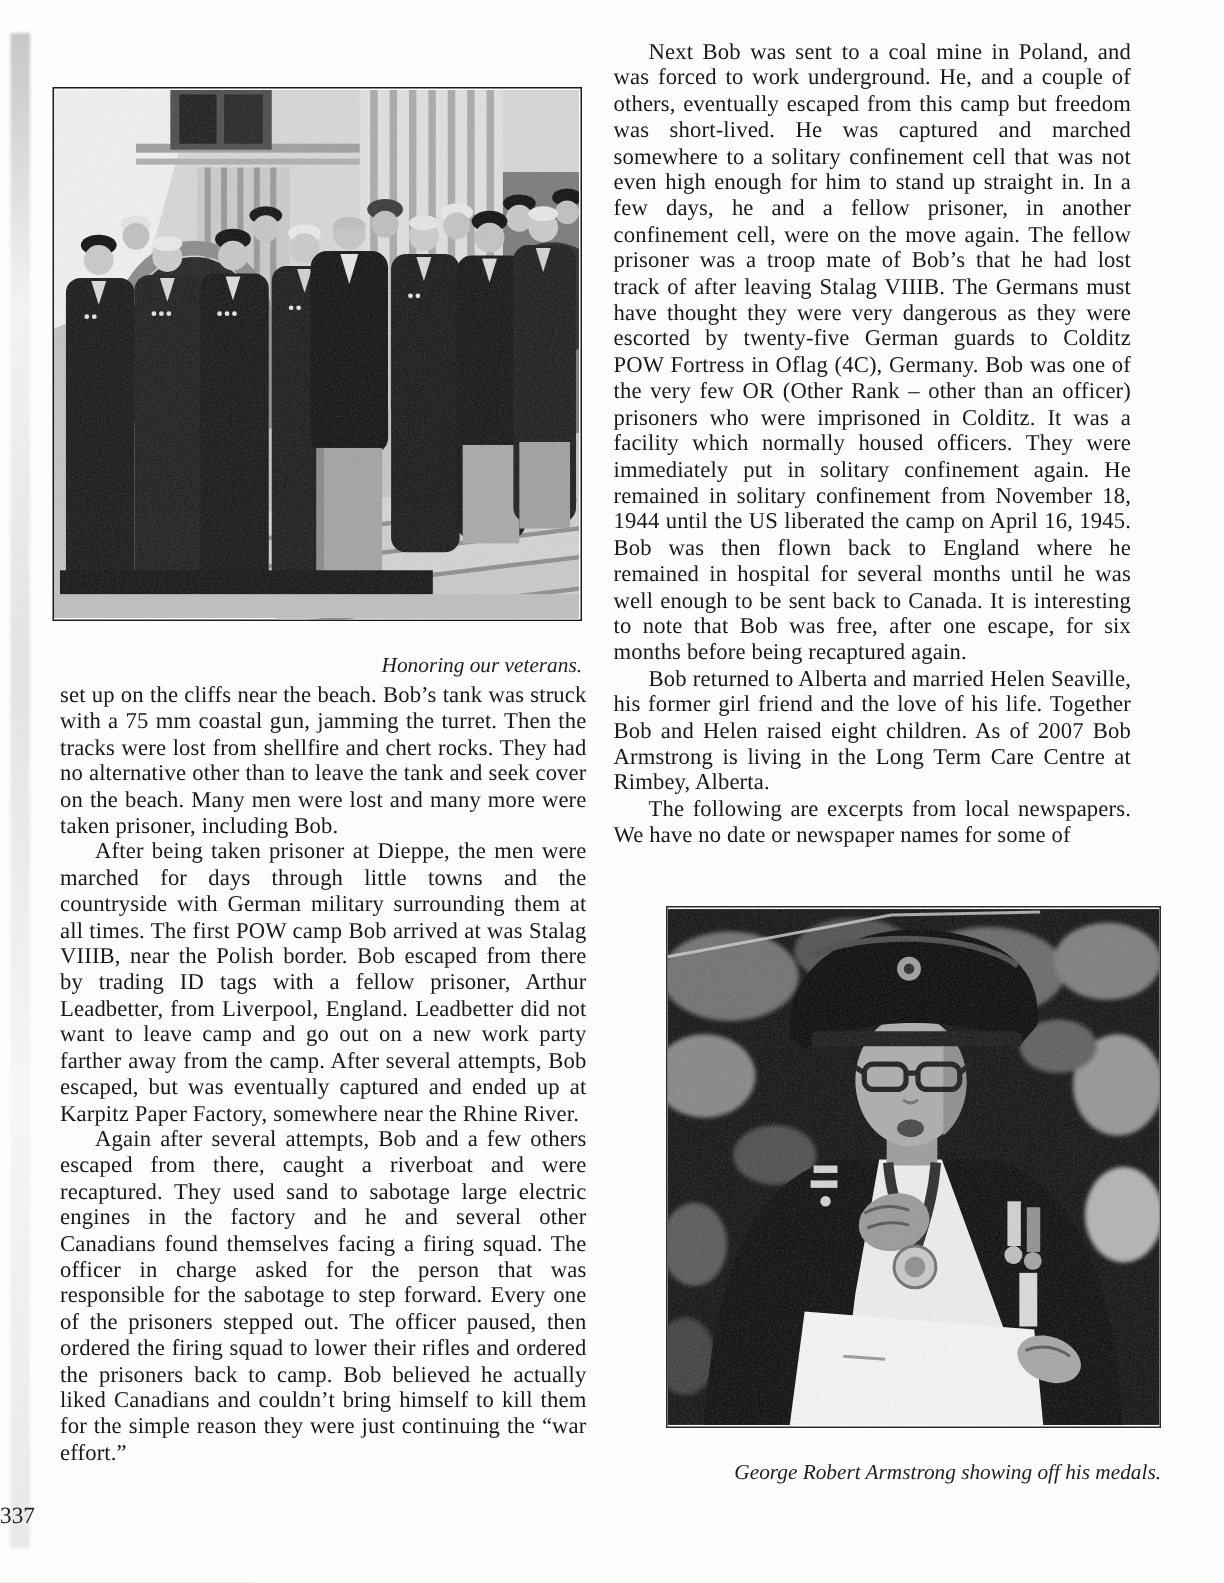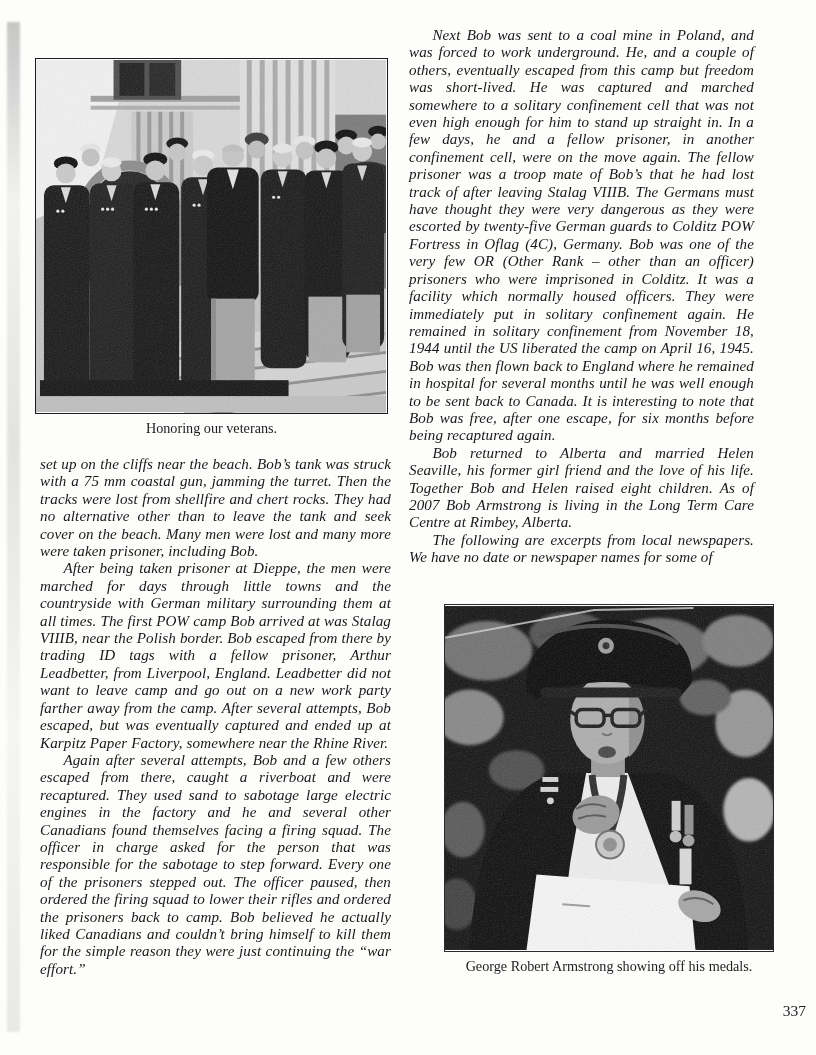"Next Bob was sent to" .textcol p { font-style: italic -> none }
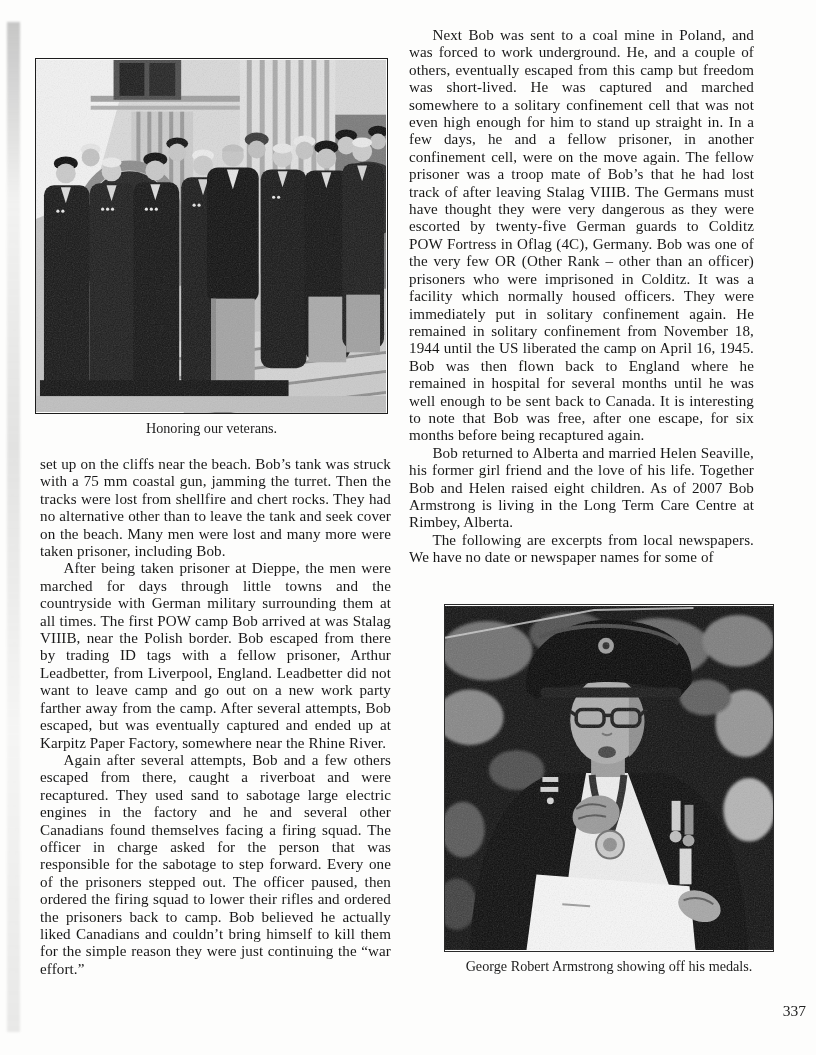"Honoring our veterans." figcaption { font-style: none -> italic; margin-top: 6px -> 22px; text-align: center -> right }
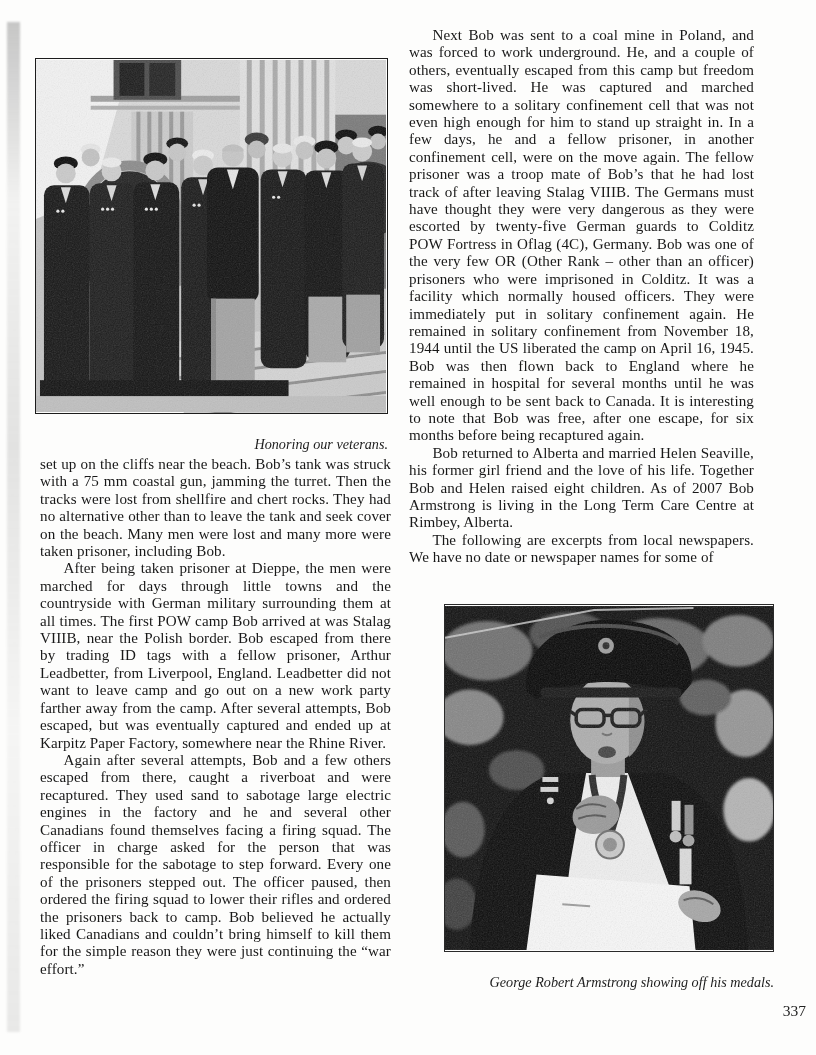"337" .page-number { text-align: right -> left }
